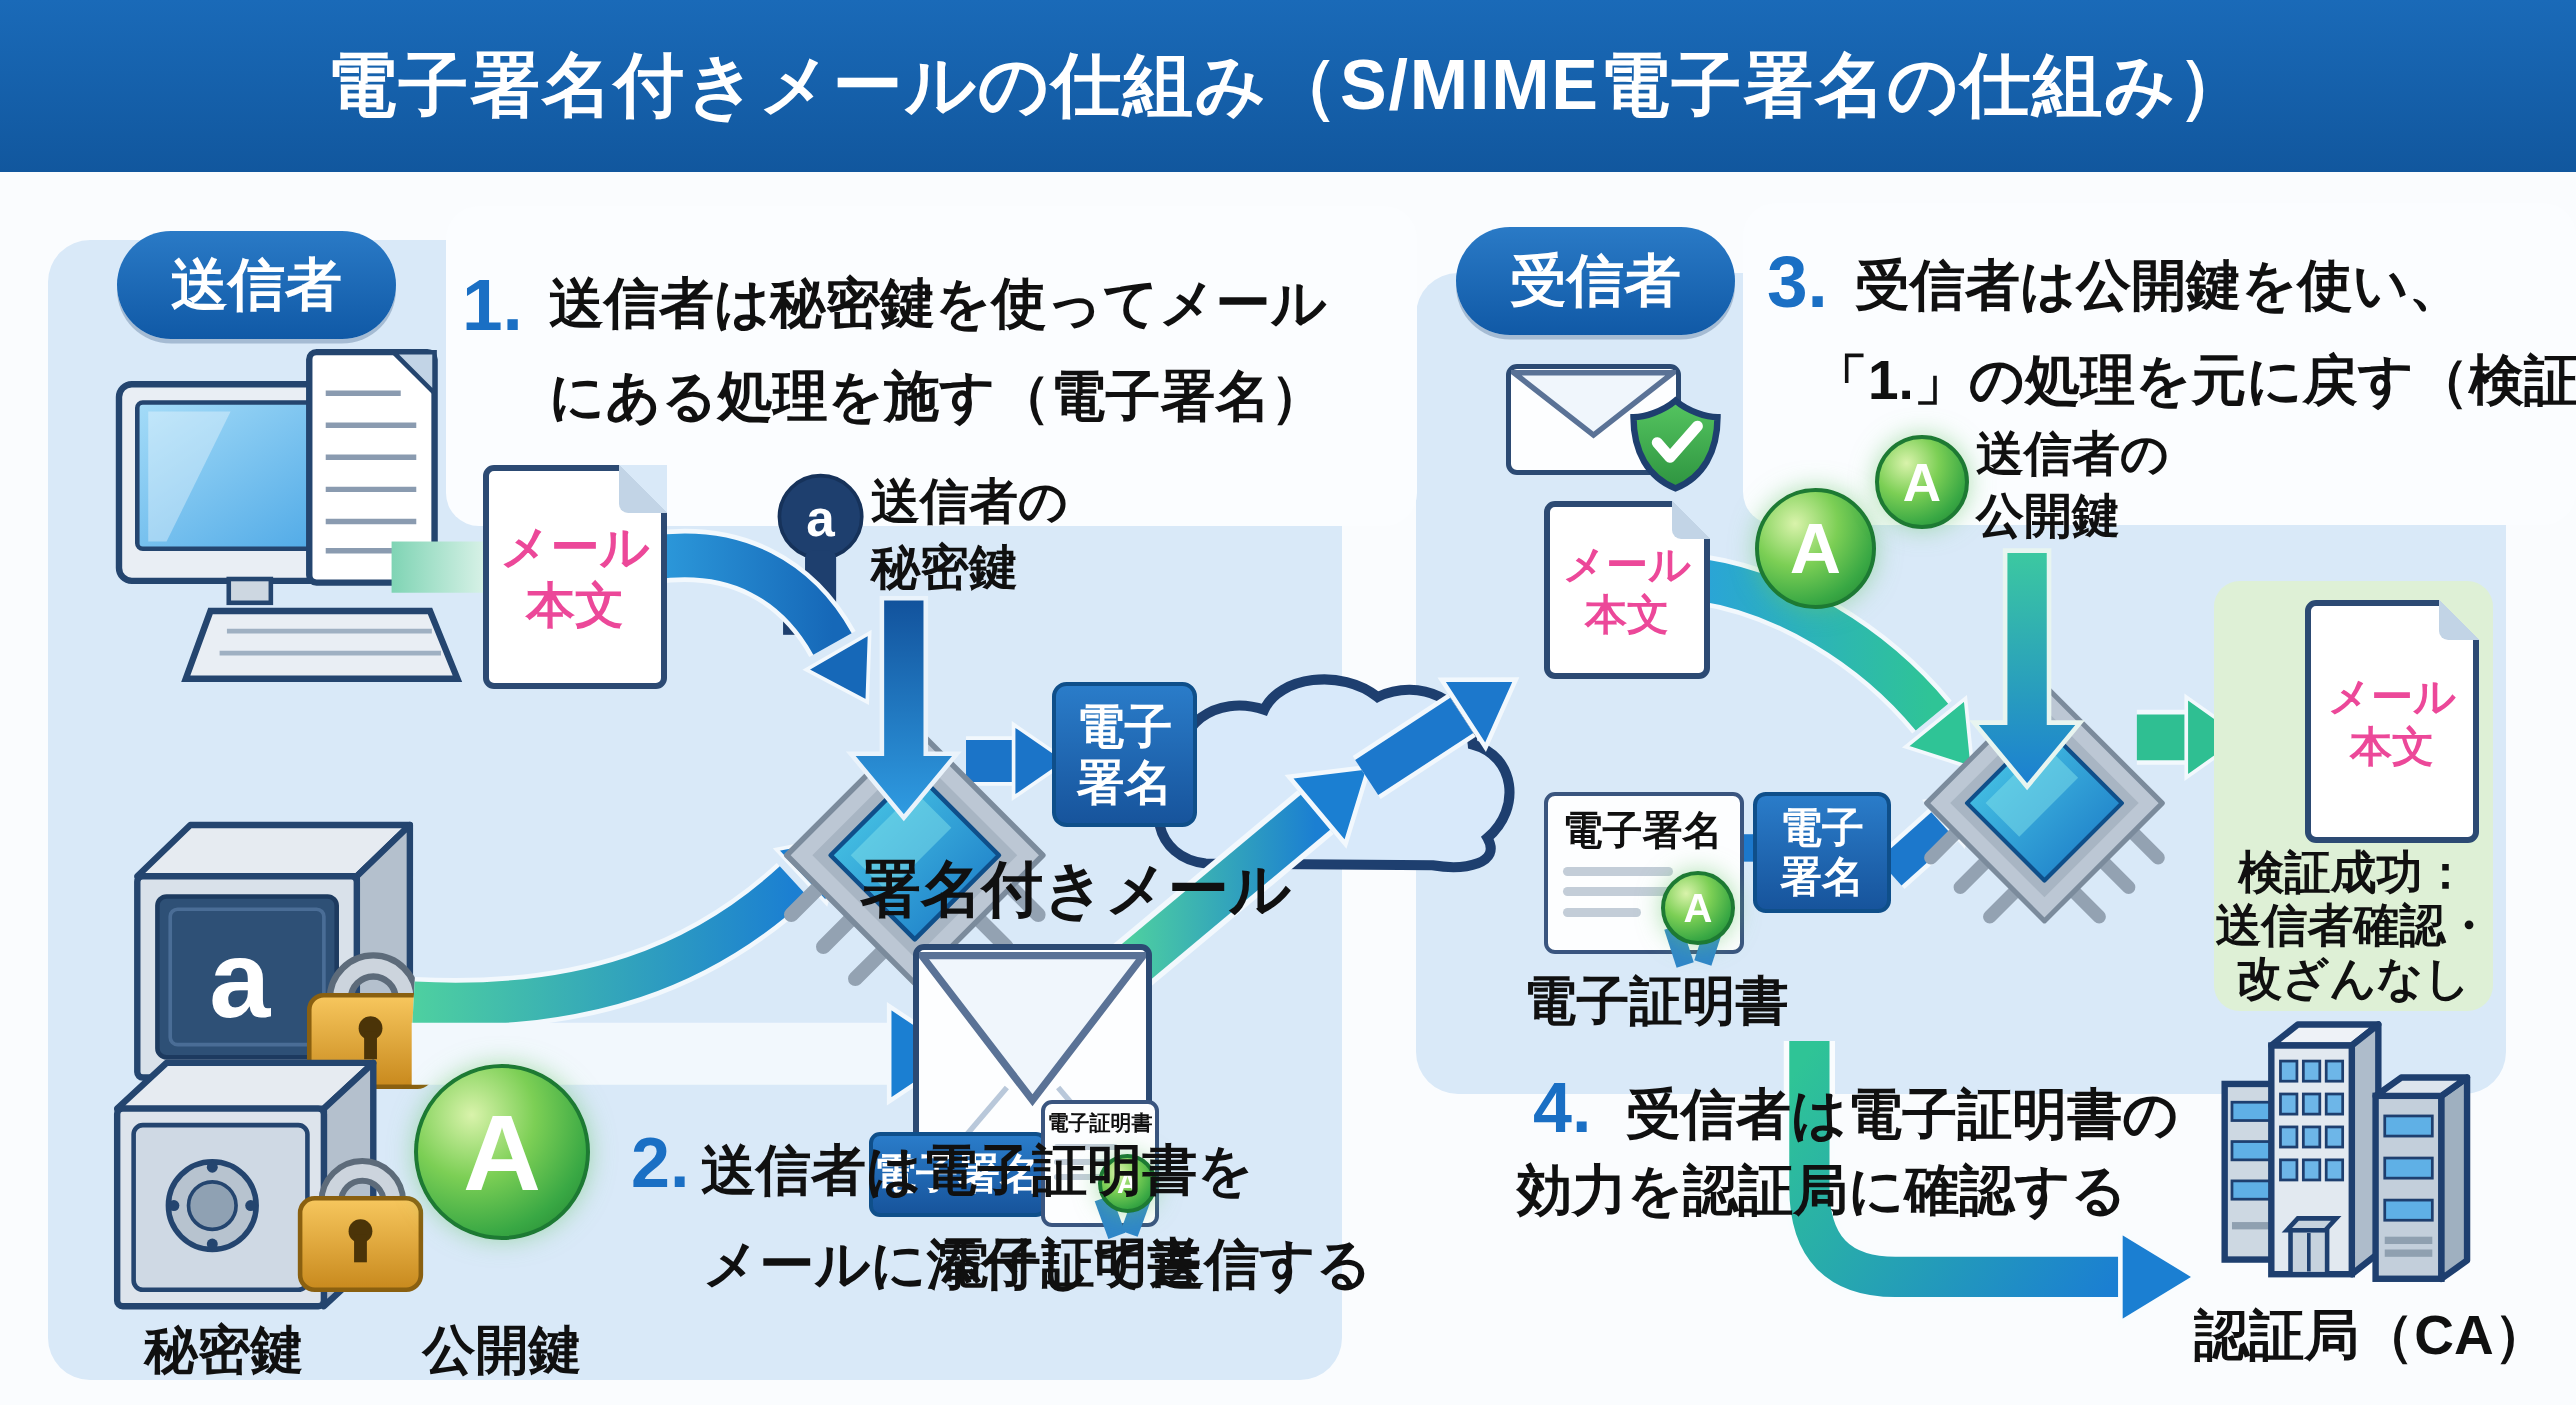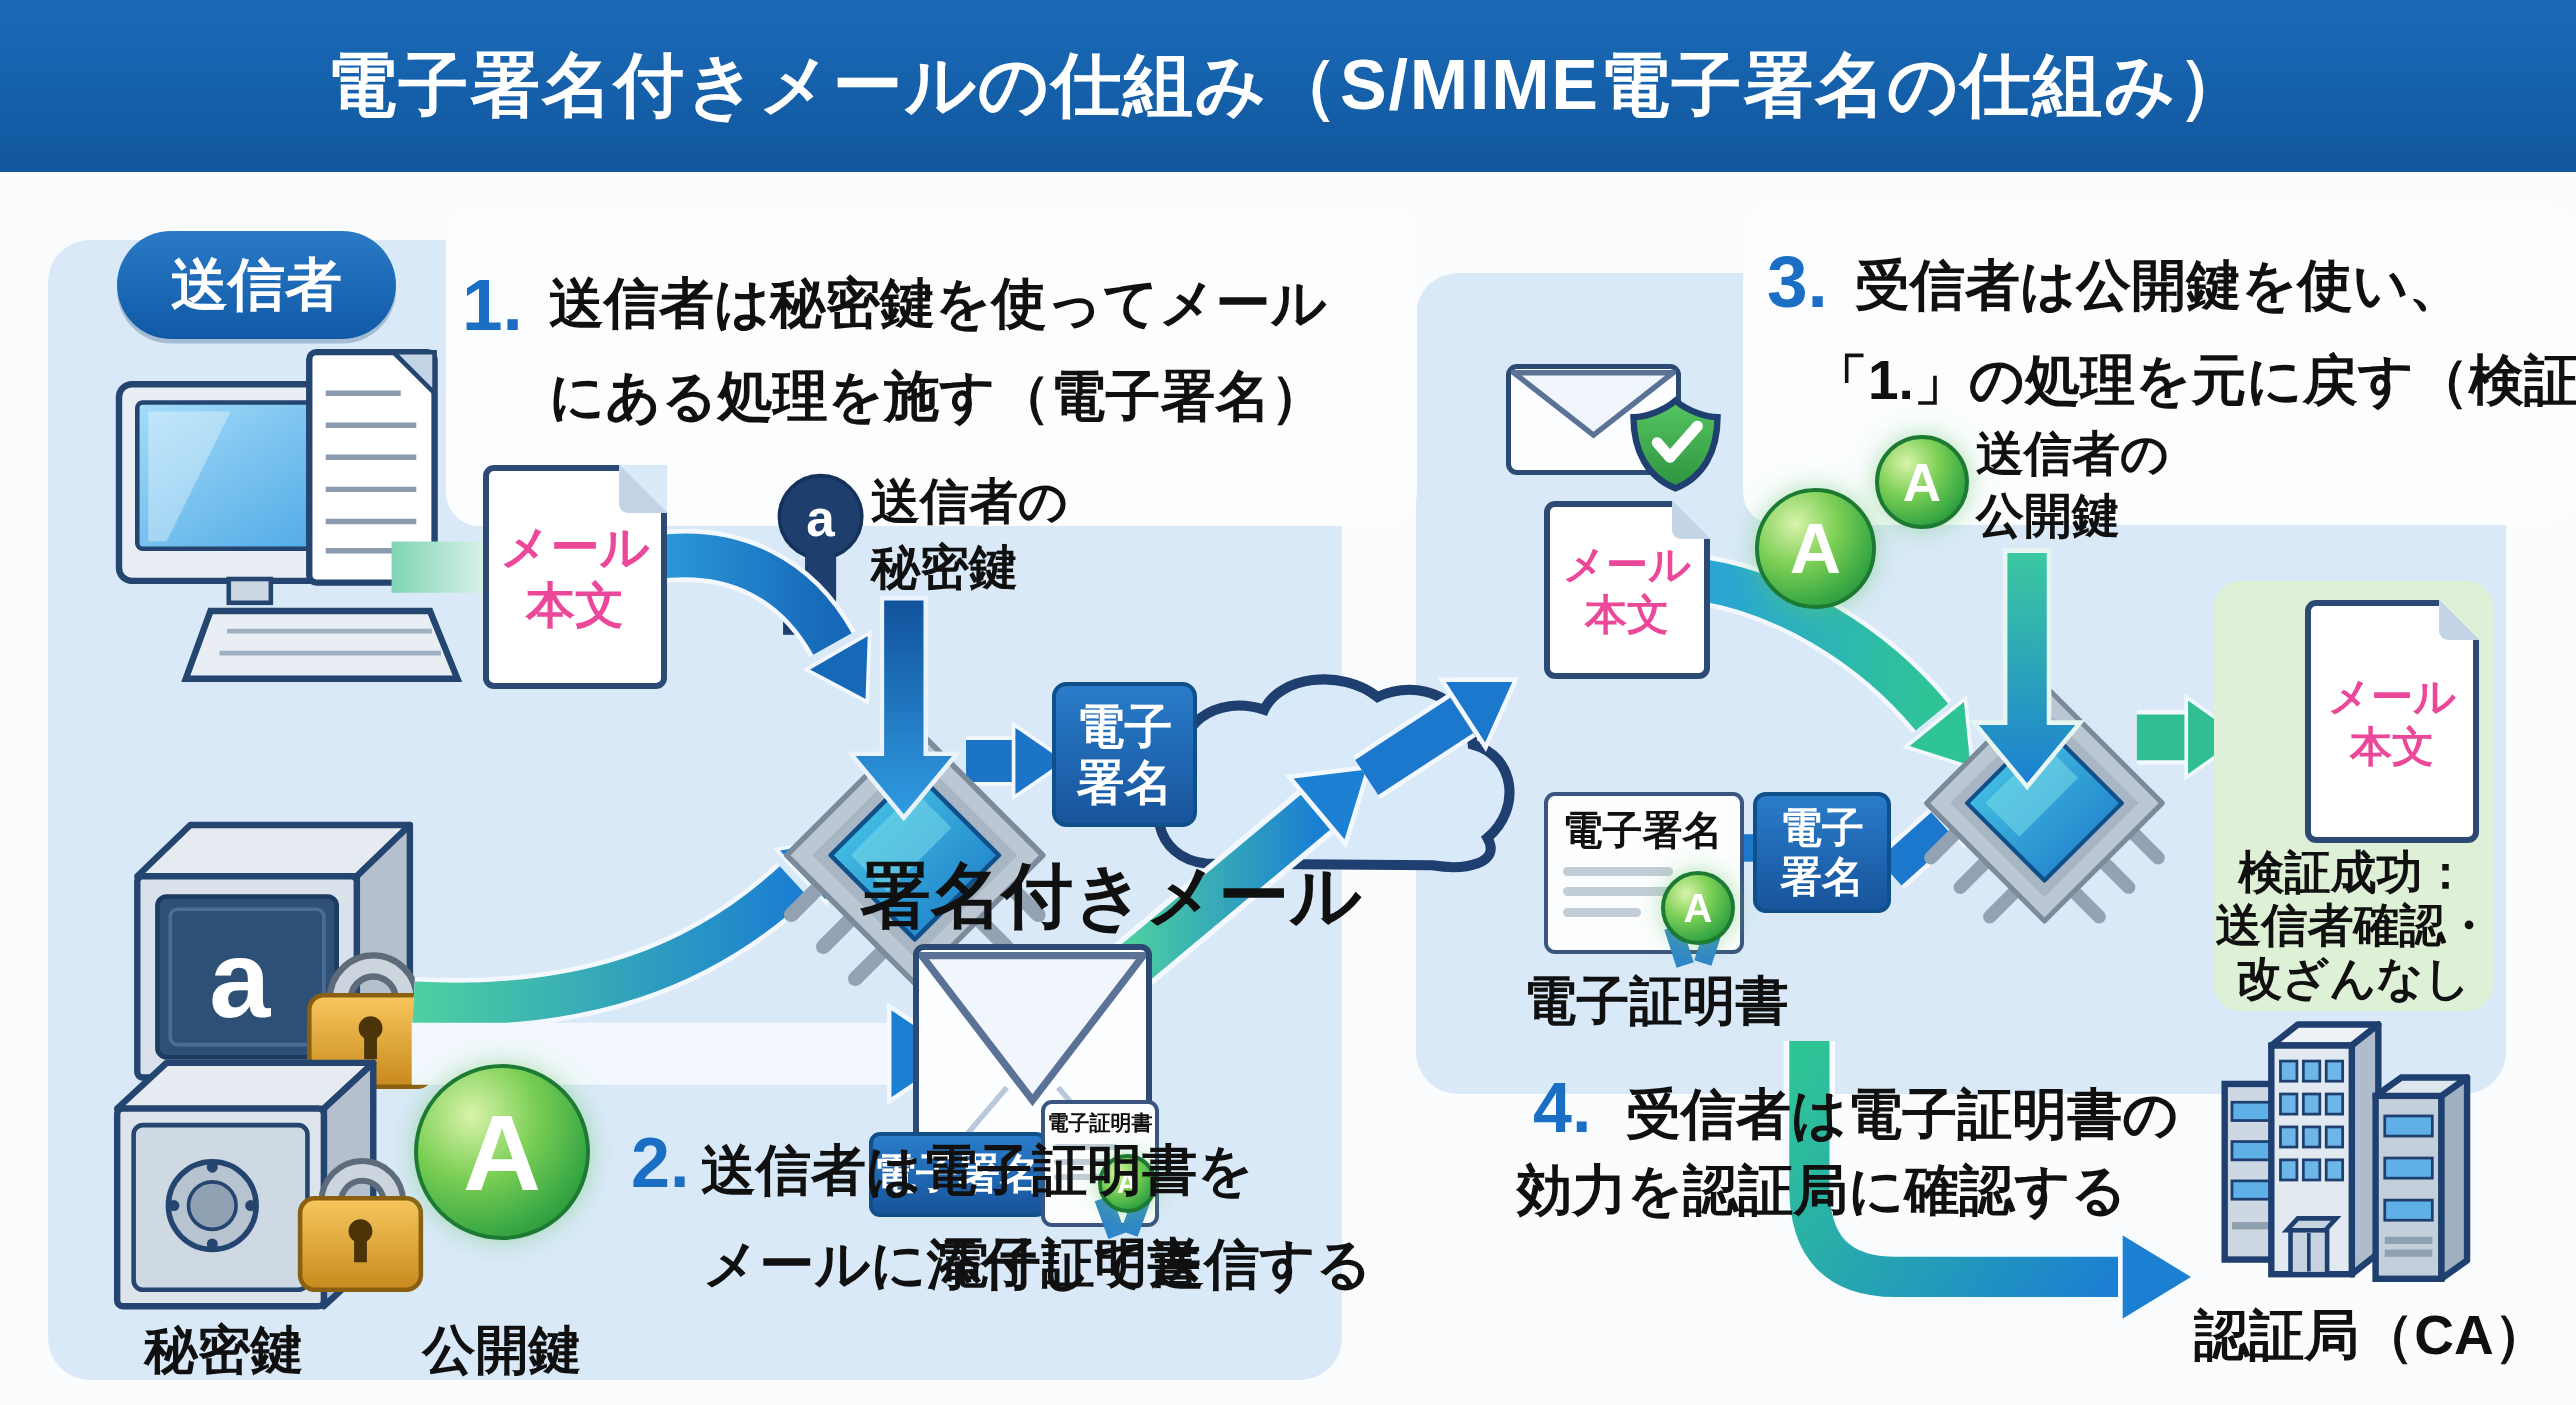"受信者" div.pill { html: none -> <div> <span>受信者</span> </div> }
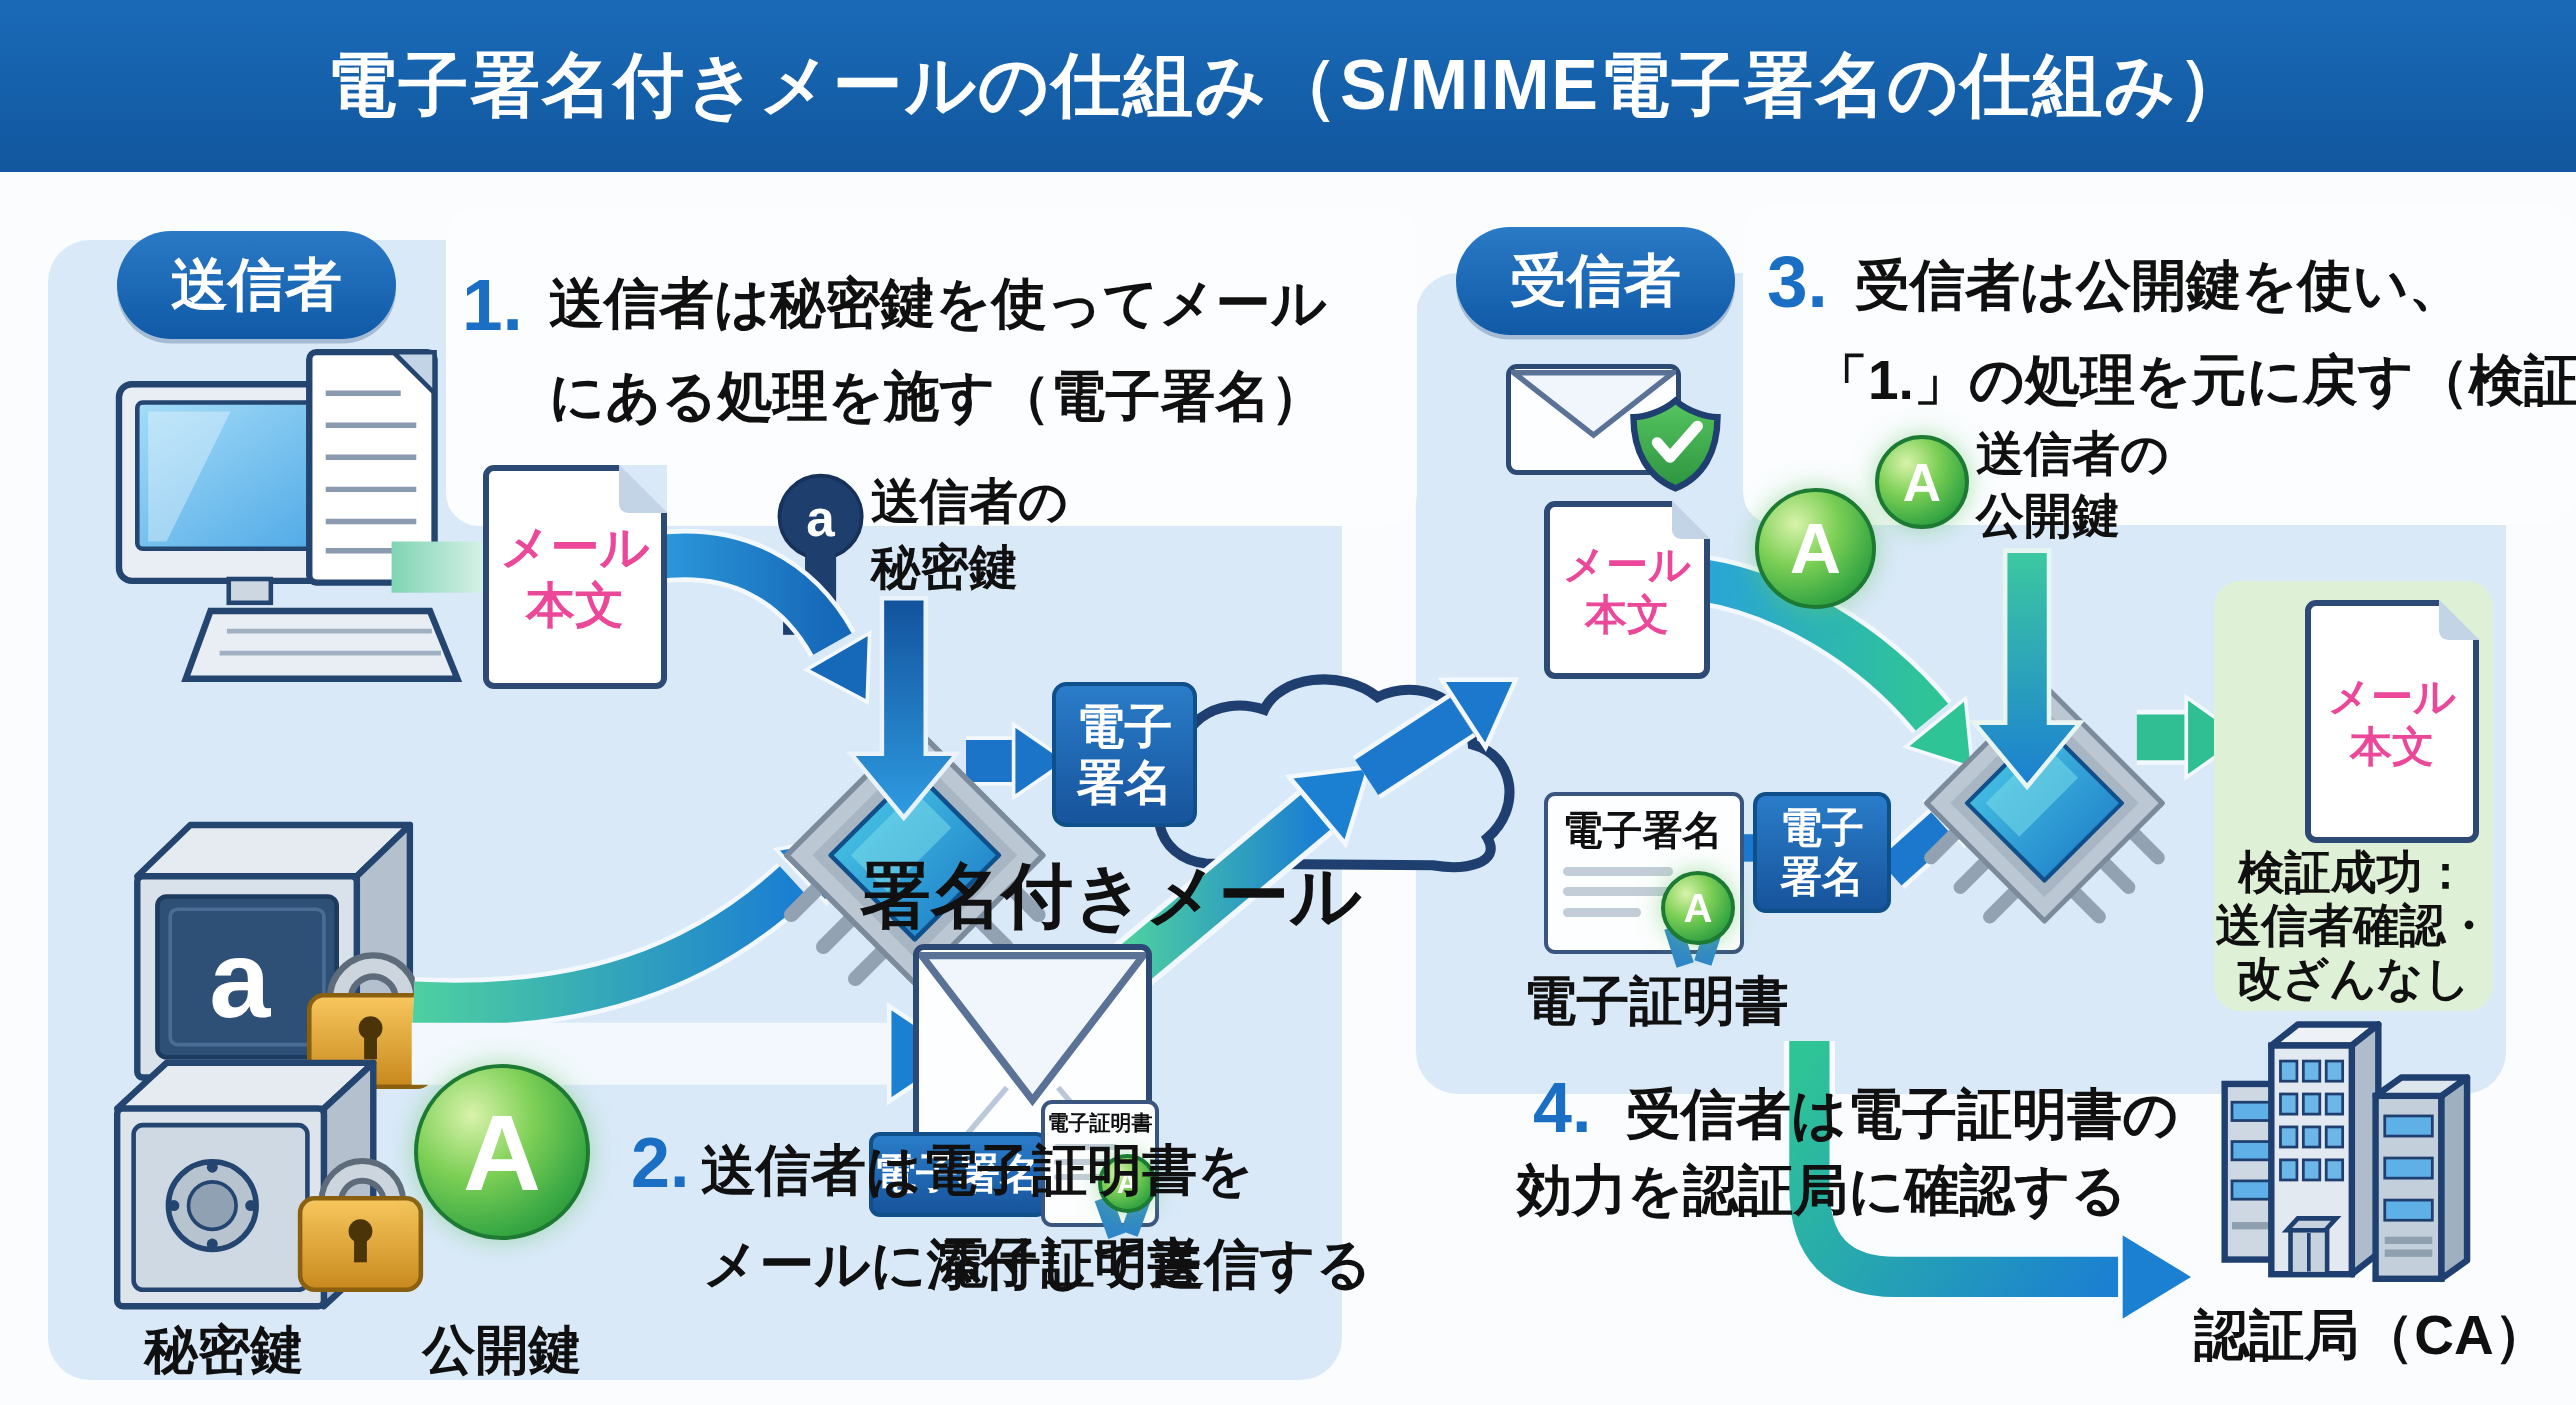"署名付きメール" div.label { font-size: 71px -> 61px }
